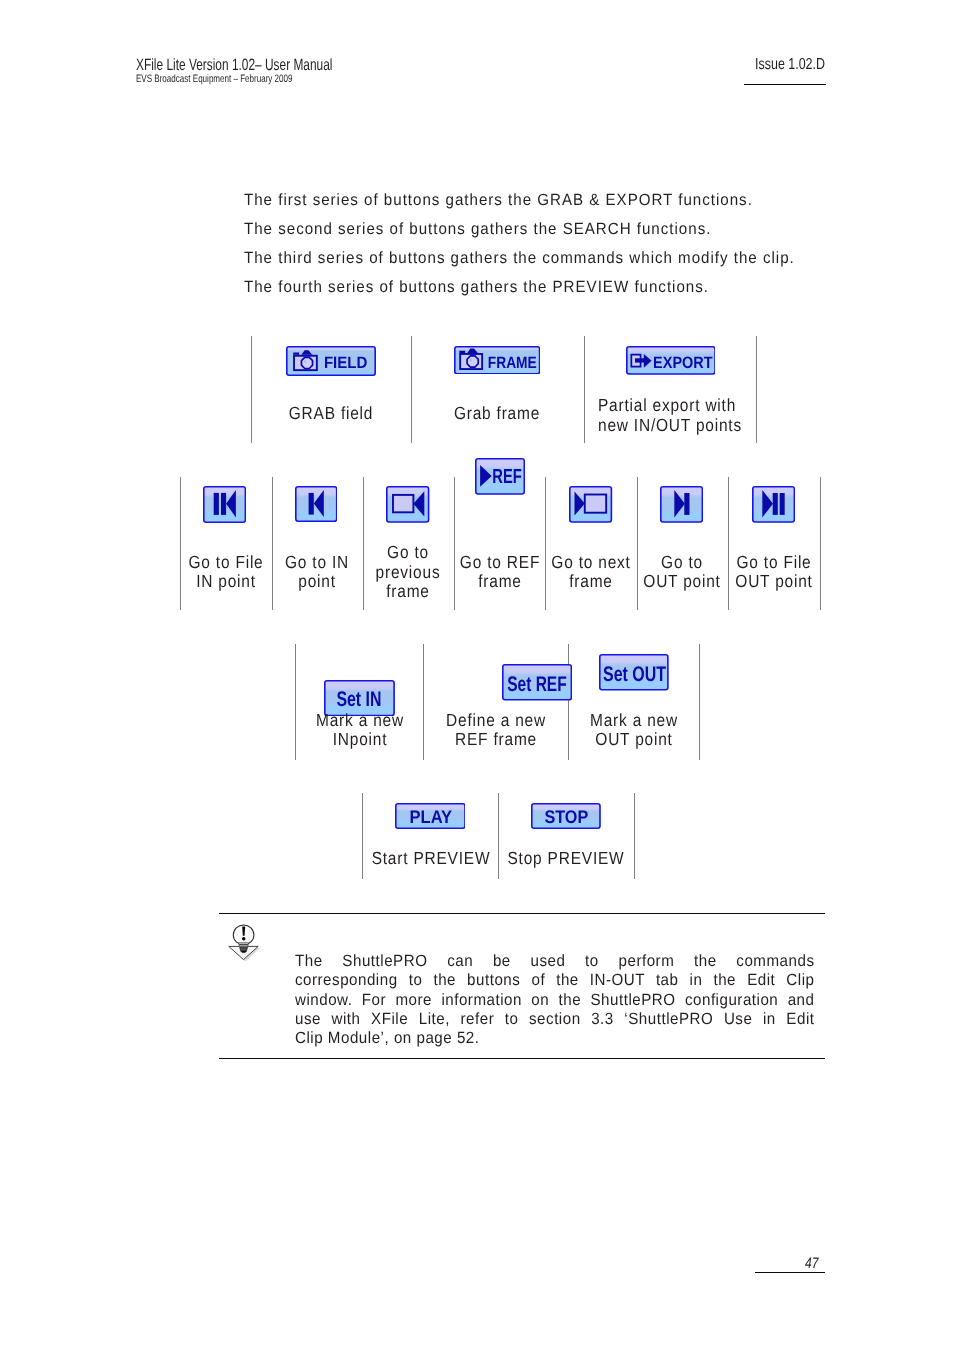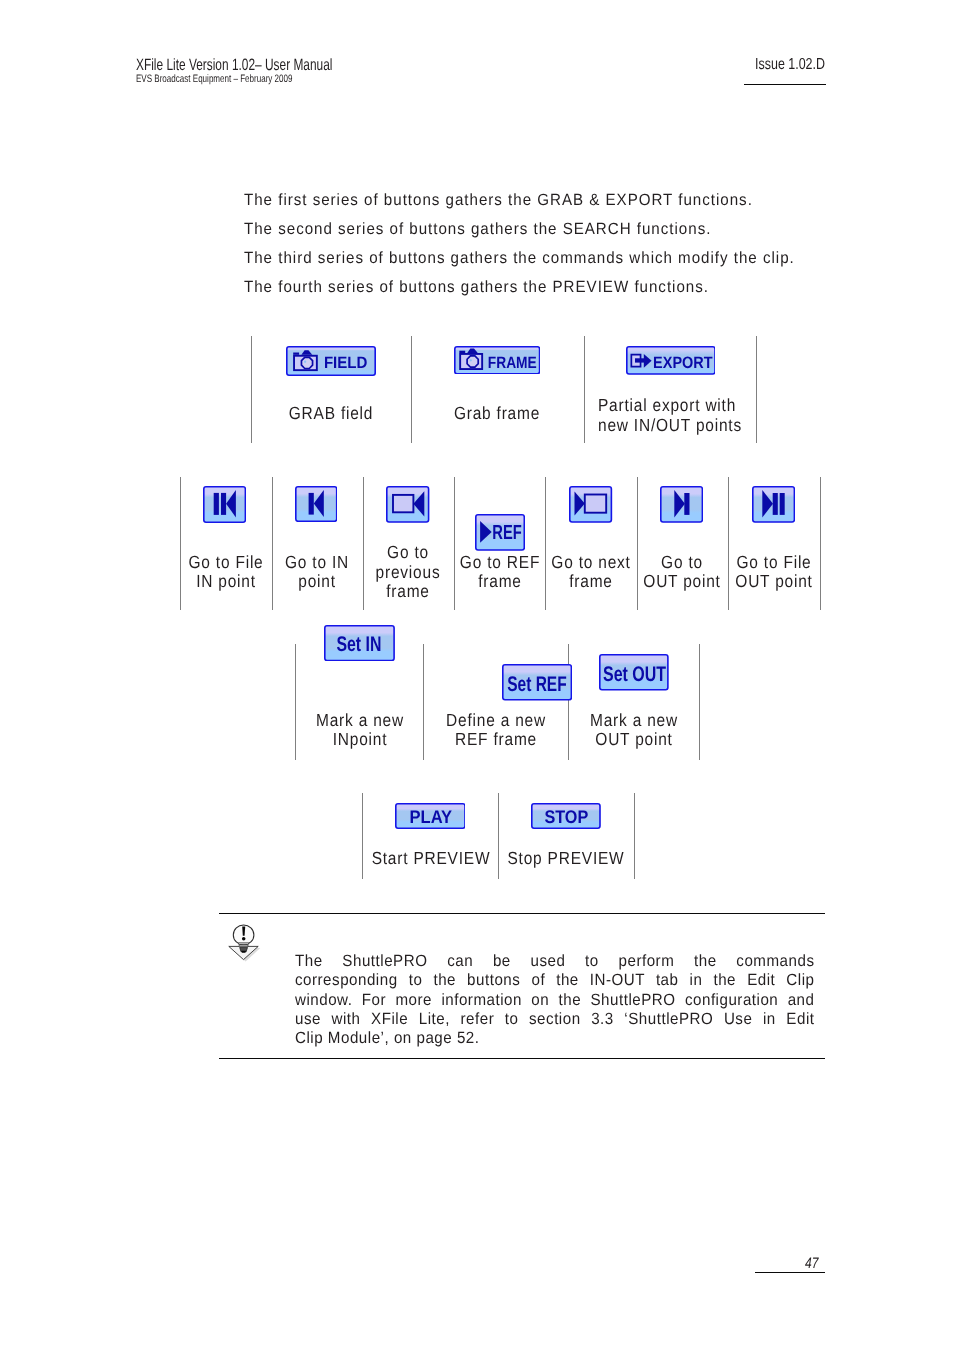"REF" div.btn { top: 514px -> 458px }
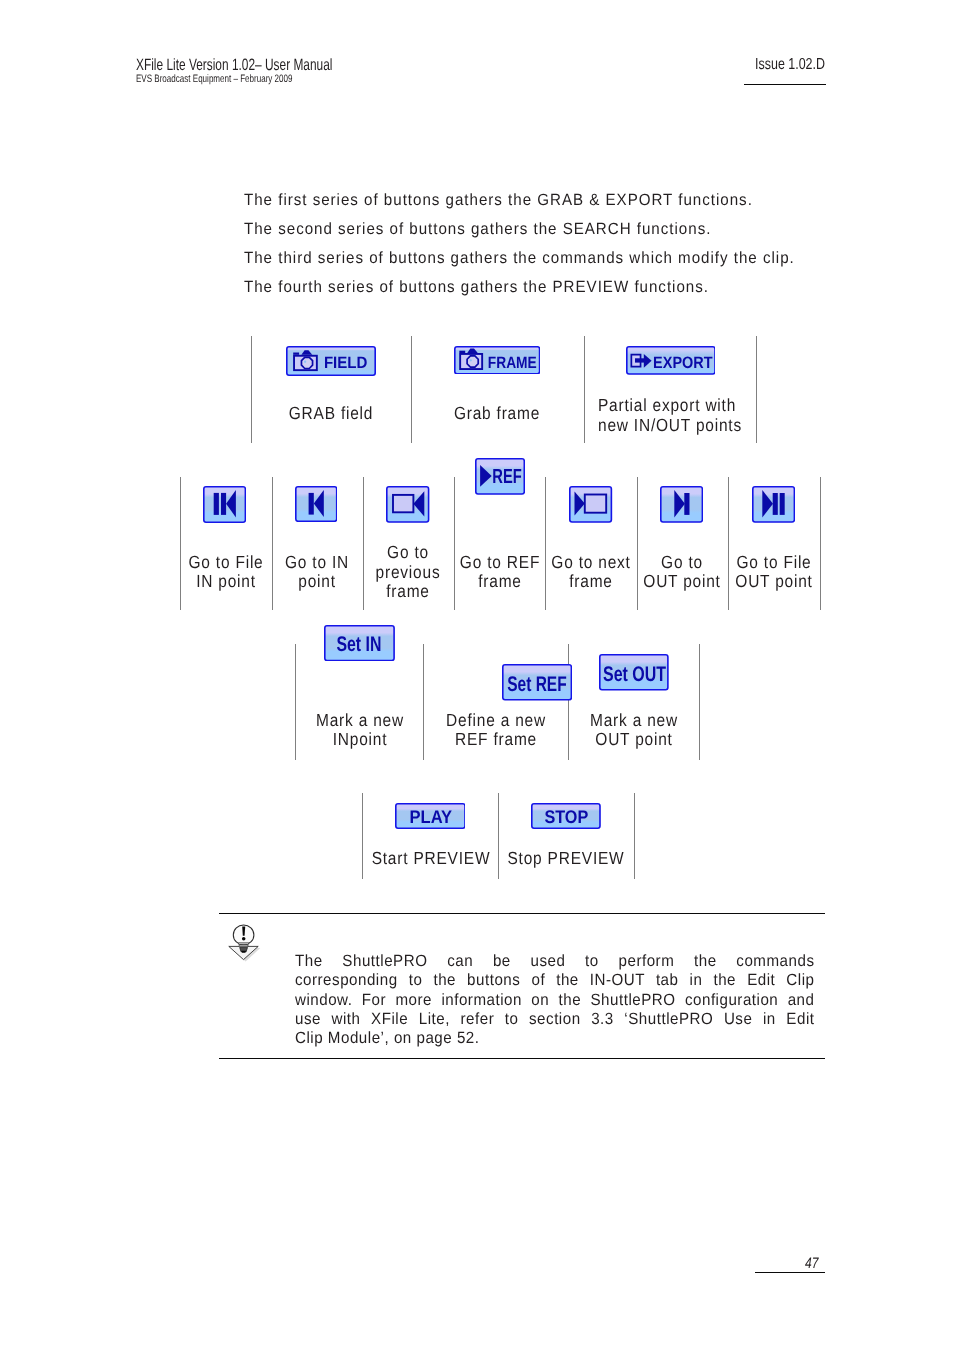"Set IN" div.btn { top: 625px -> 680px }
